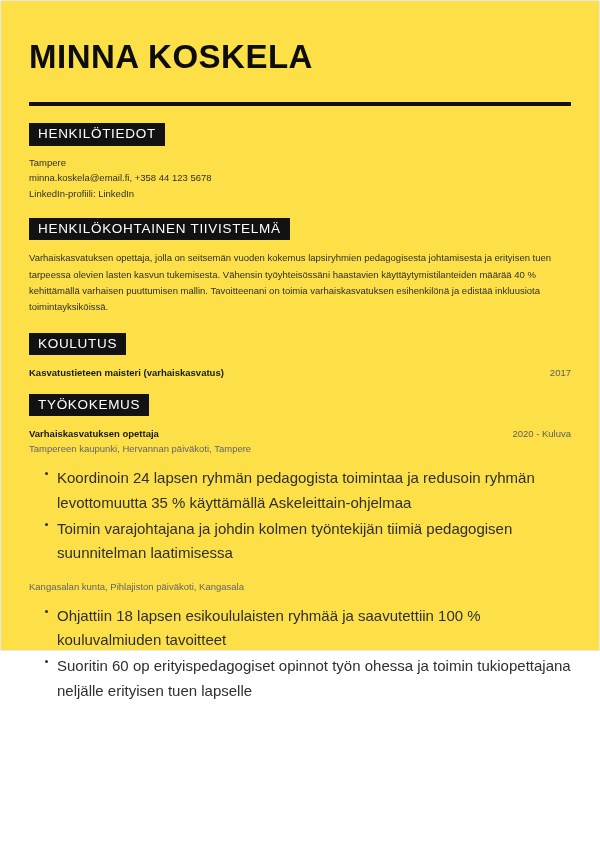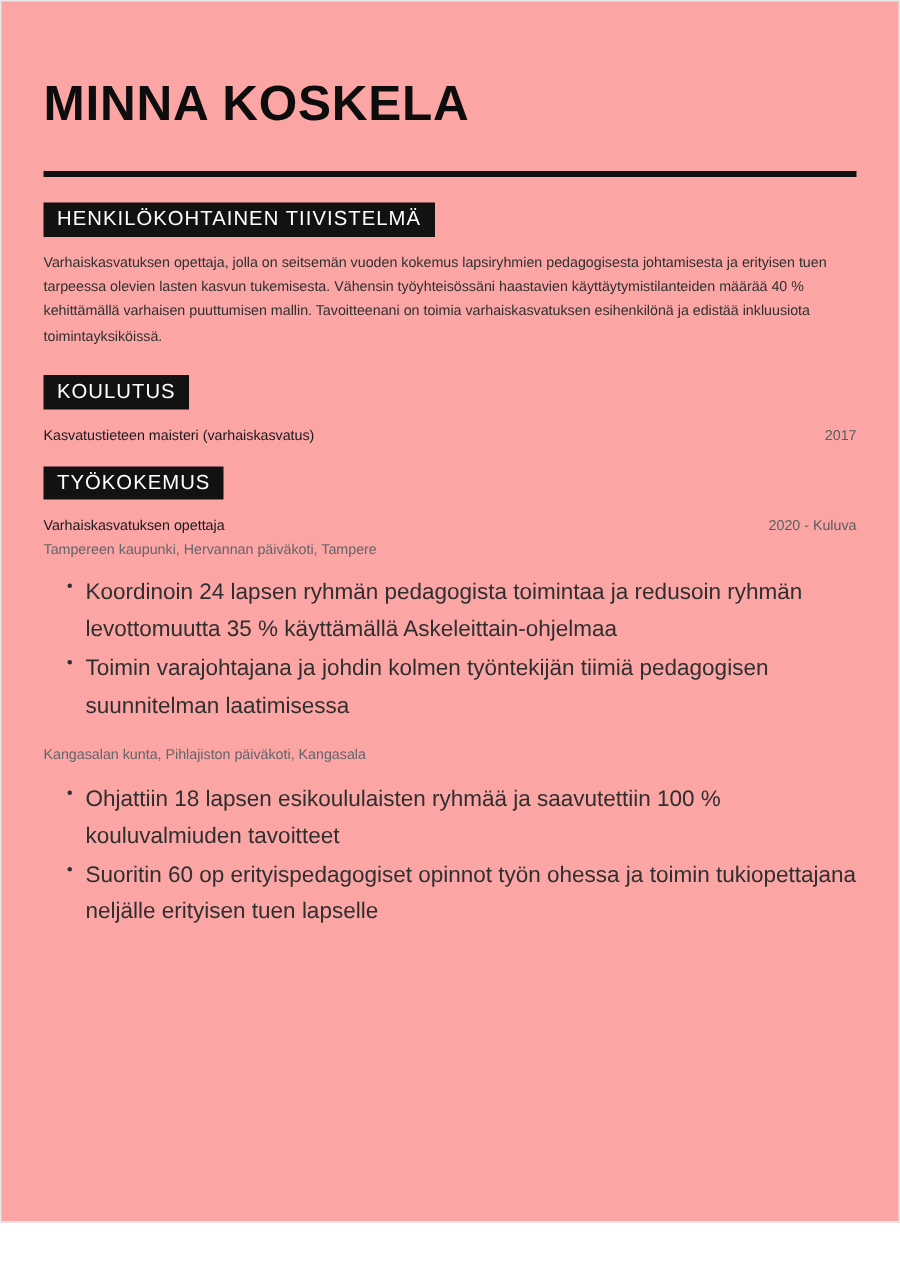"MINNA KOSKELA" .page { background: #fca5a5 -> #fde047; height: 815px -> 651px; padding: 12px 28px -> 0 28px }
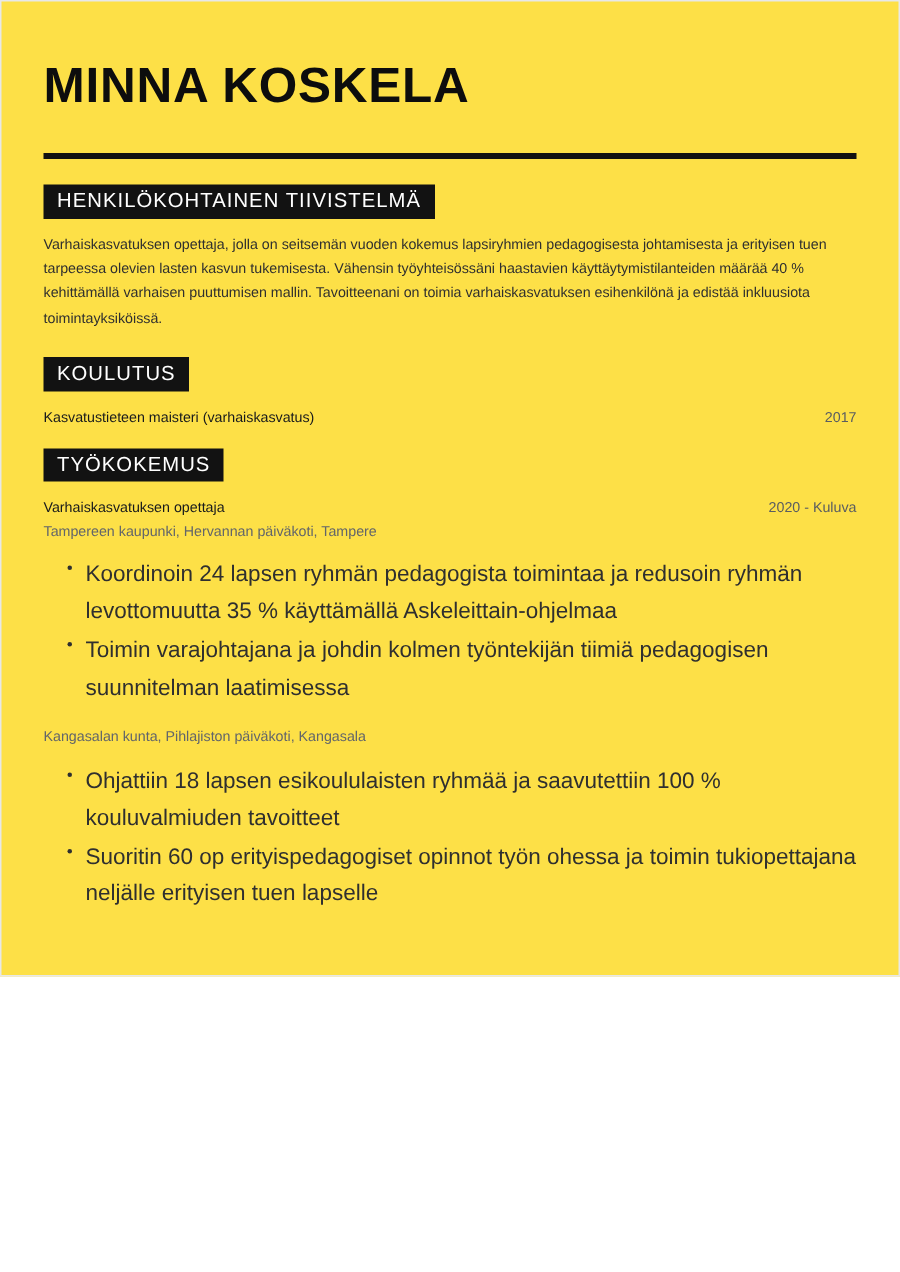"HENKILÖTIEDOT" div.section { html: none -> <div> <span>HENKILÖTIEDOT</span> <div> <div>Tampere</div> <div>minna.koskela@email.fi, +358 44 123 5678</div> <div>LinkedIn-profiili: LinkedIn</div> </div> </div> }
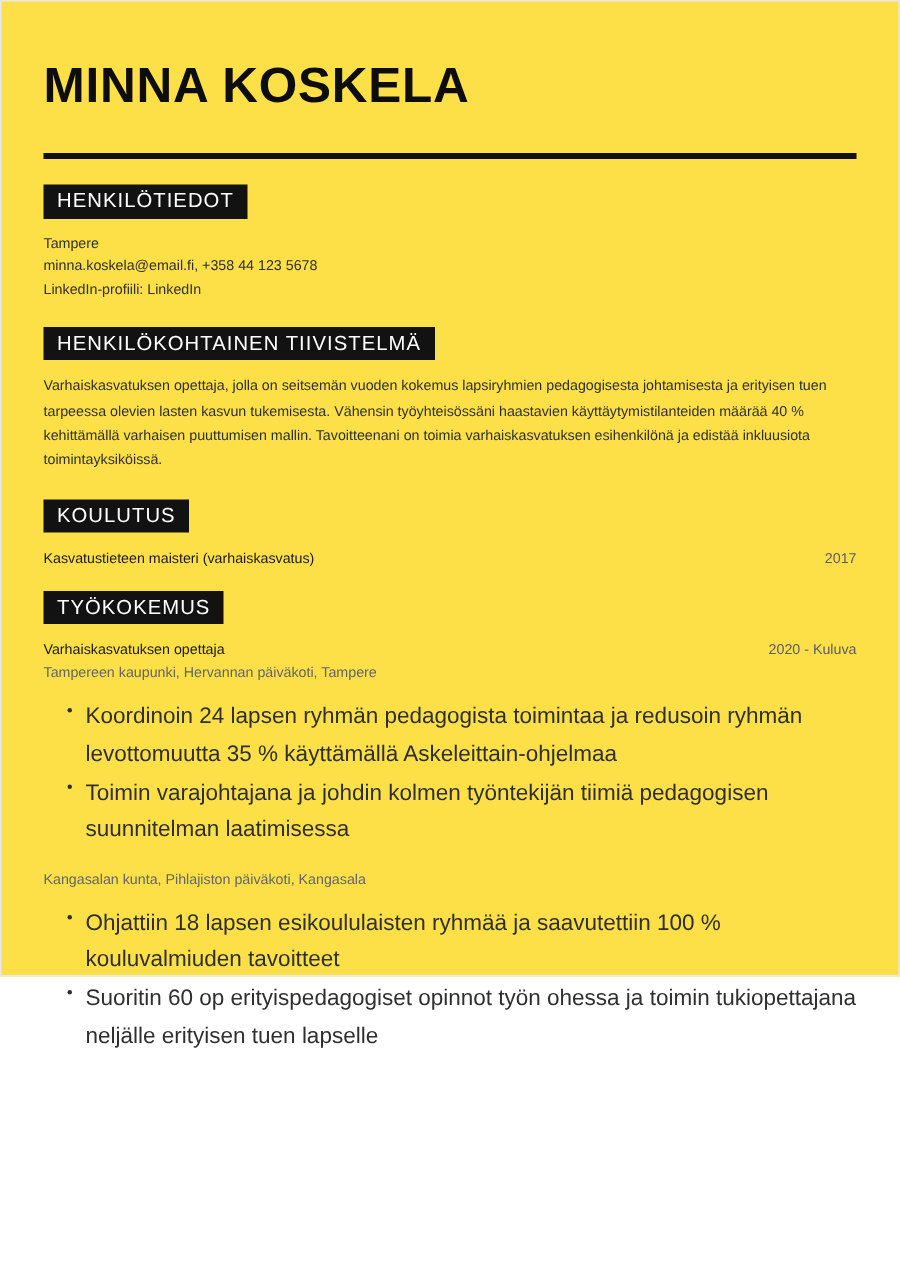"Kasvatustieteen maisteri" .entry-title { font-weight: 400 -> 700 }
